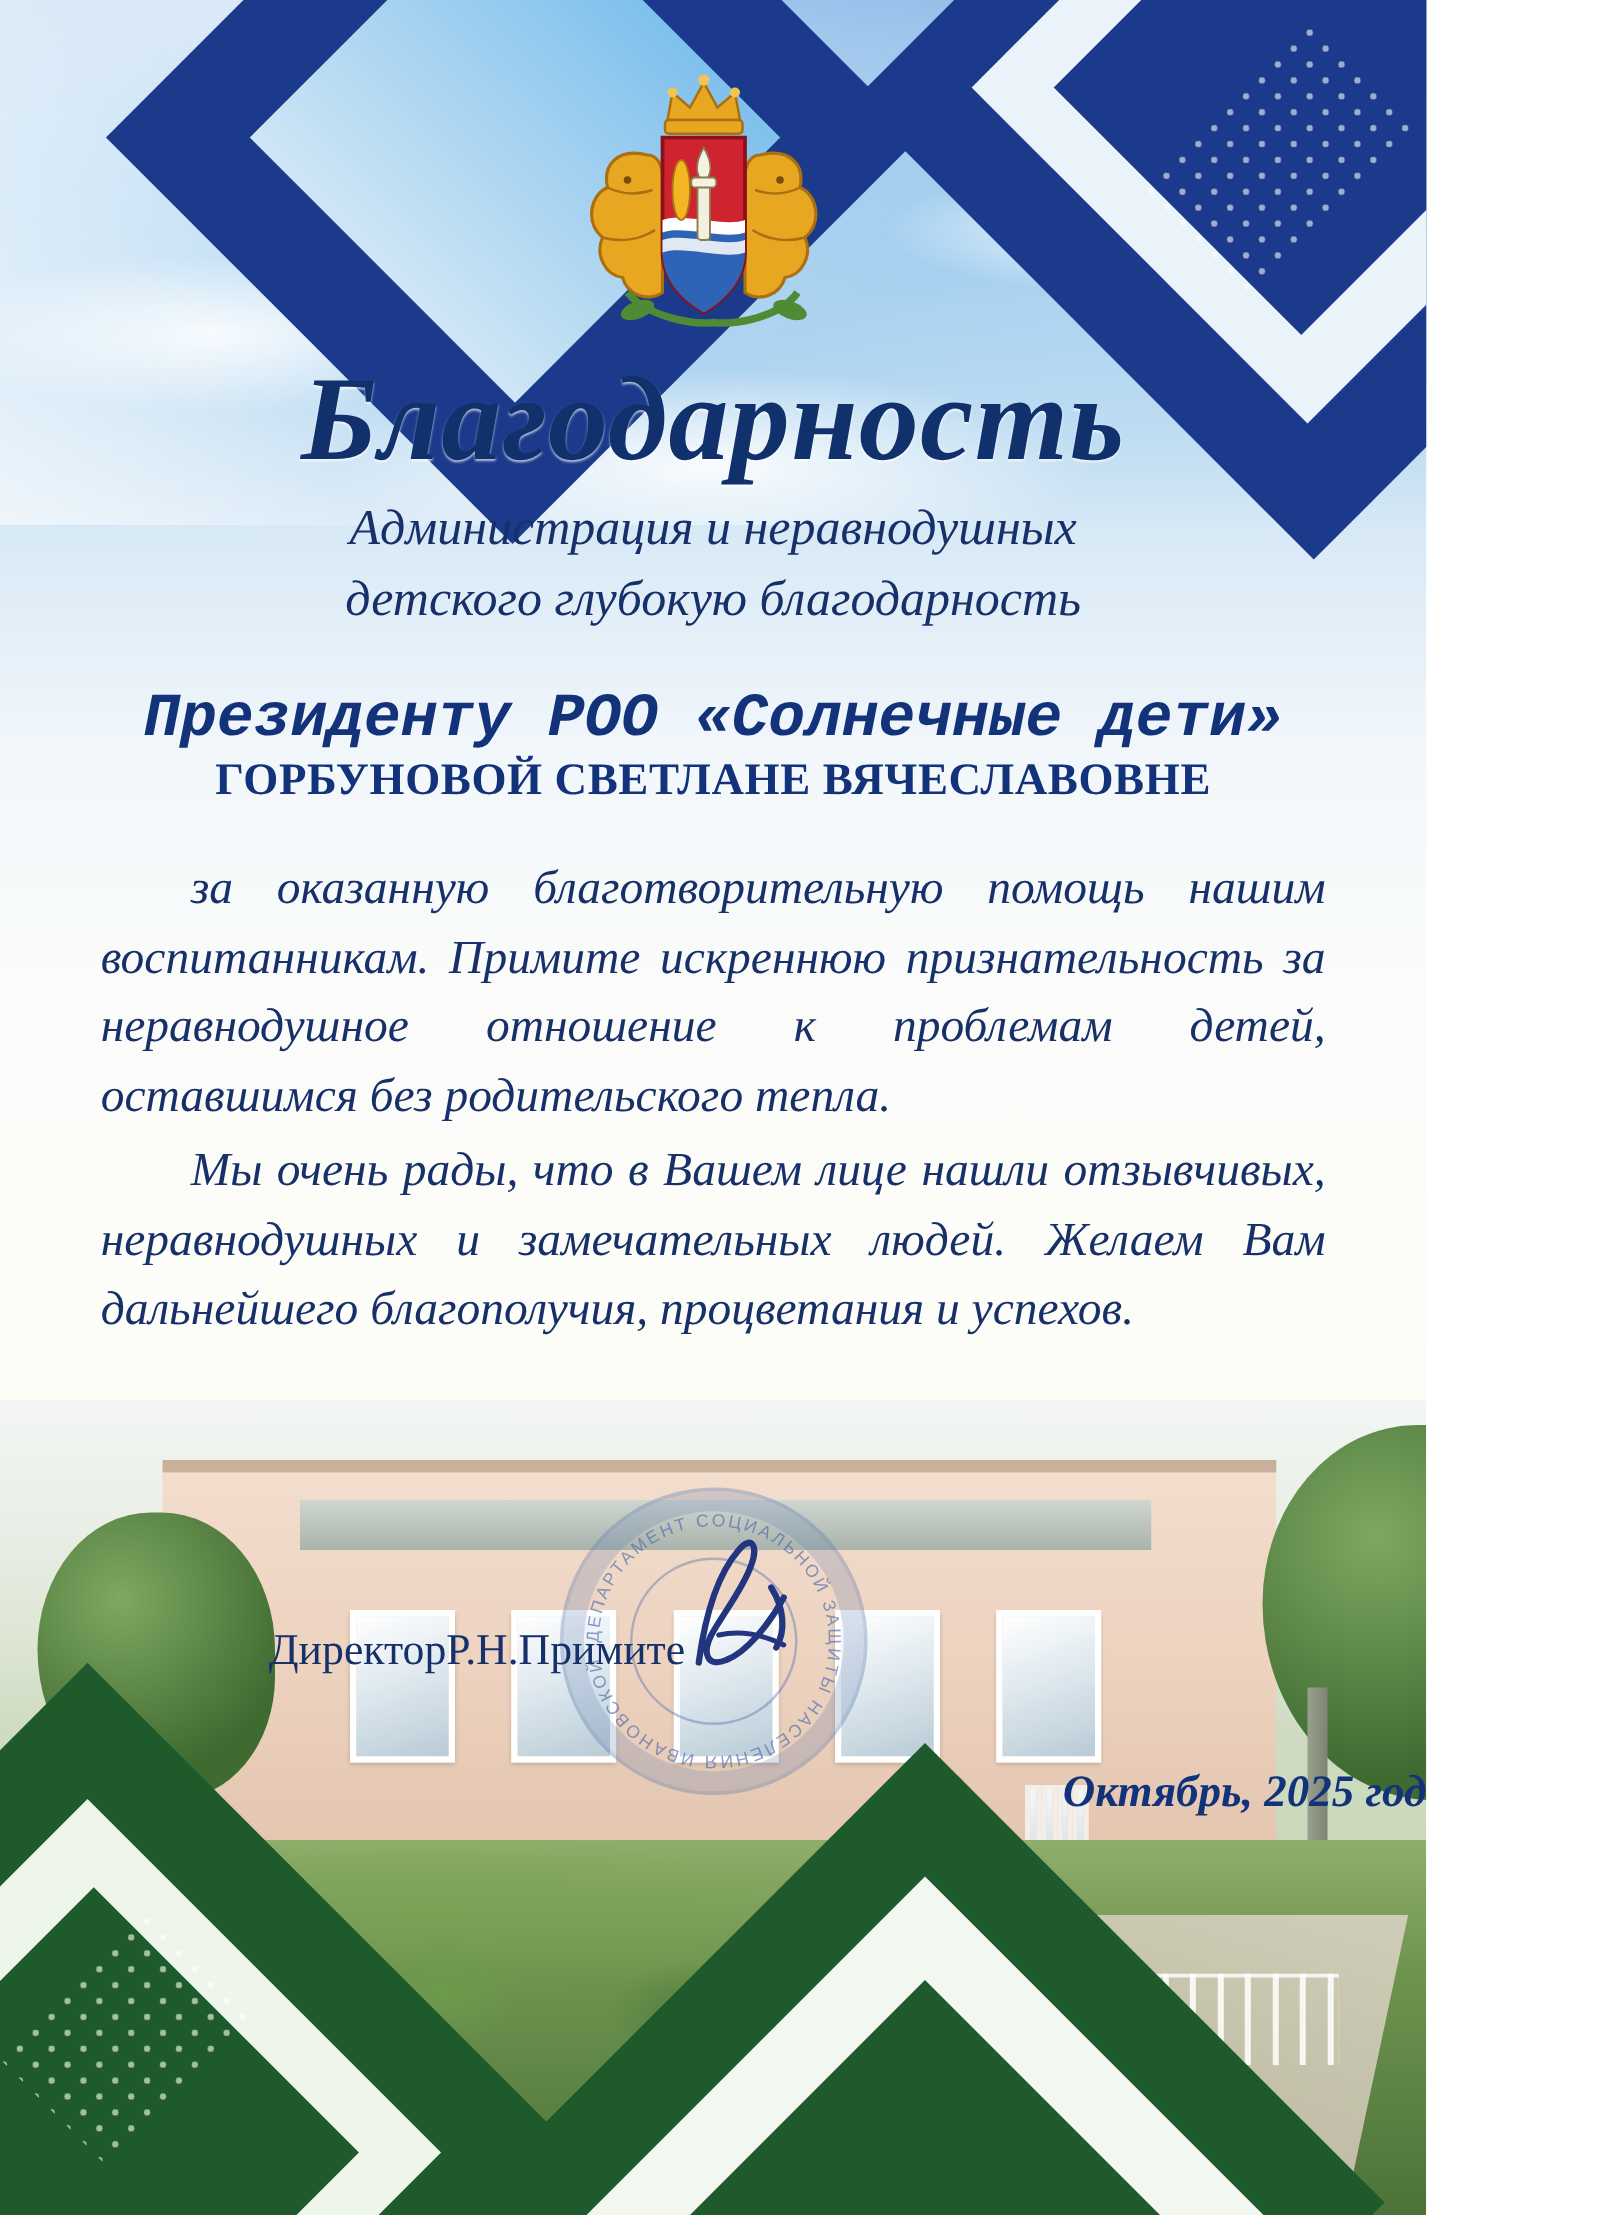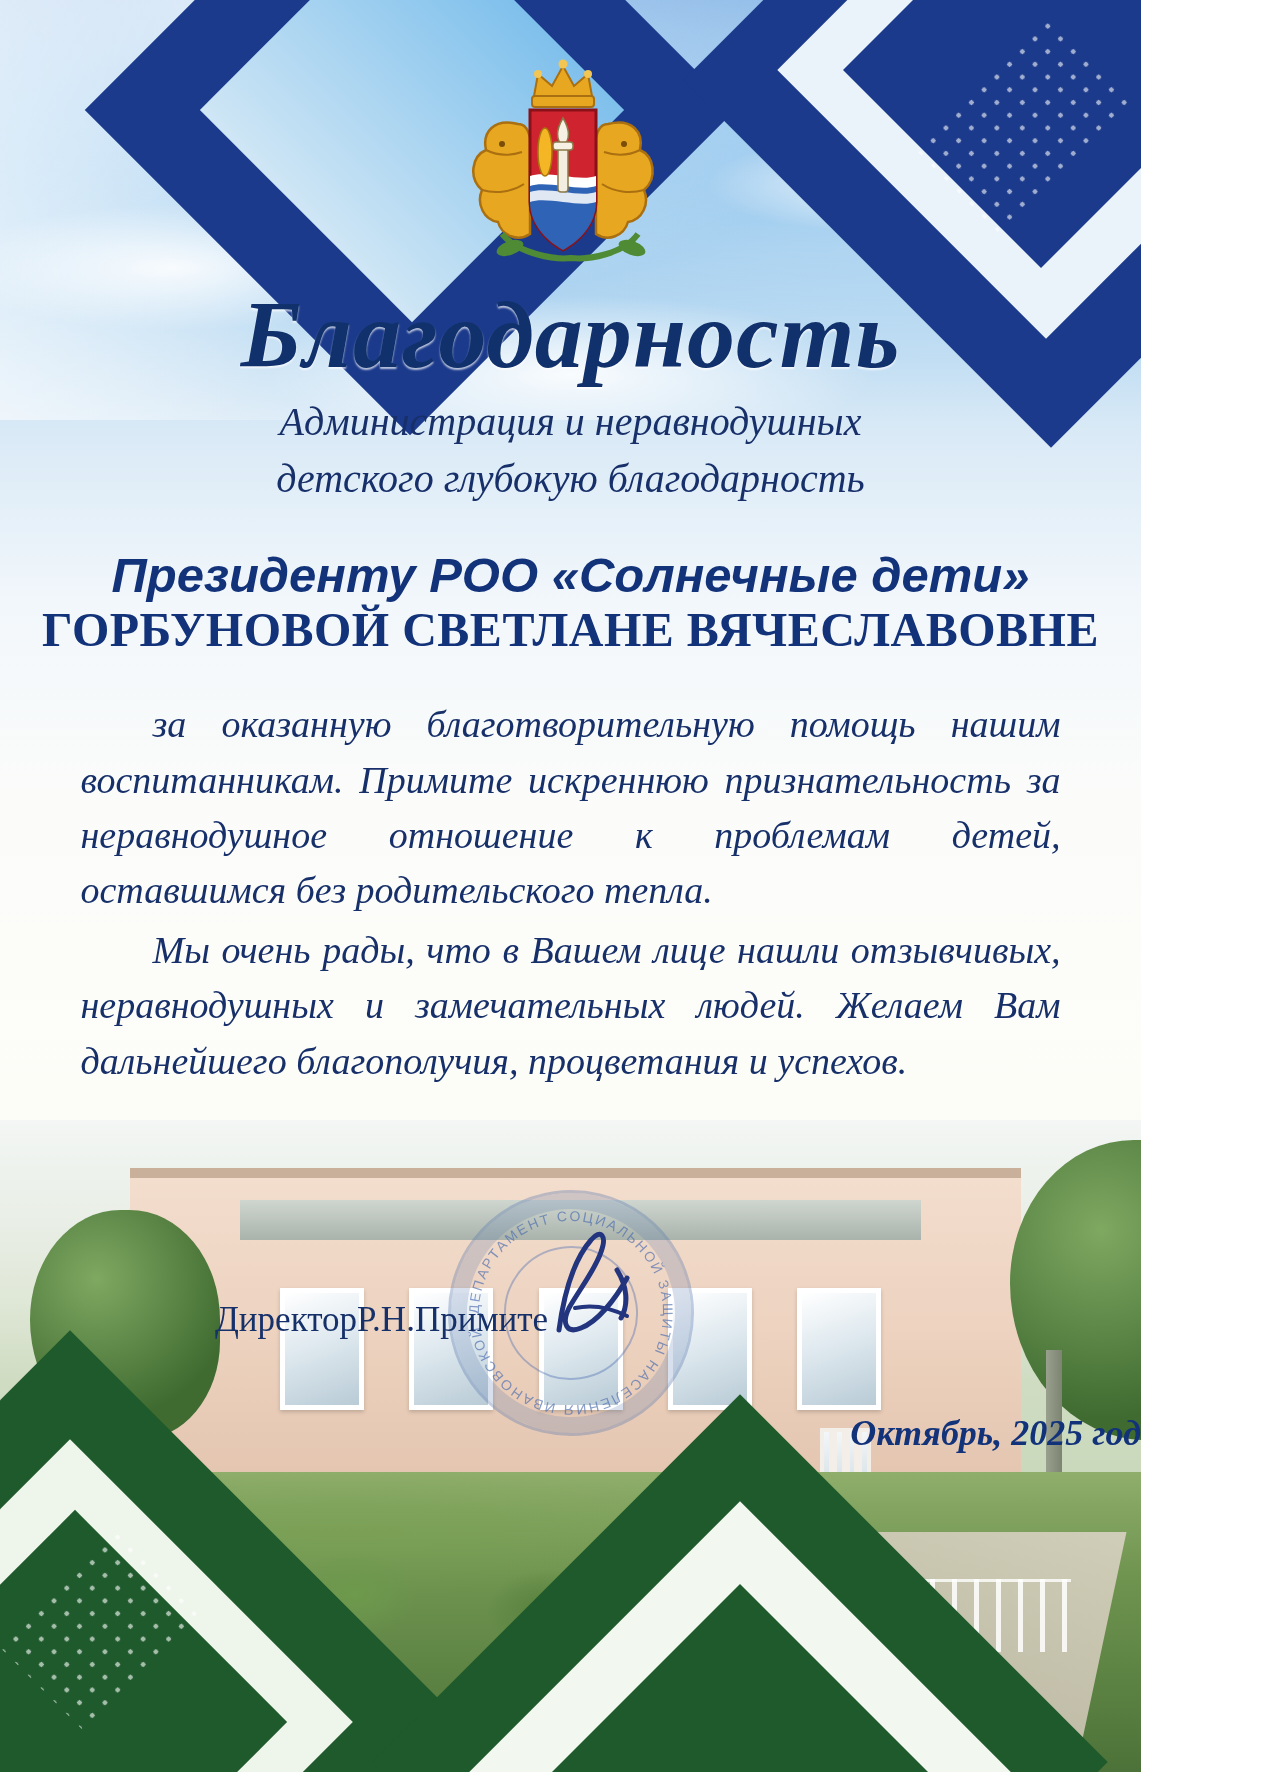"Президенту РОО «Солнечные дети»" .recipient-role { font-family: Liberation Sans, sans-serif -> Liberation Mono, monospace }
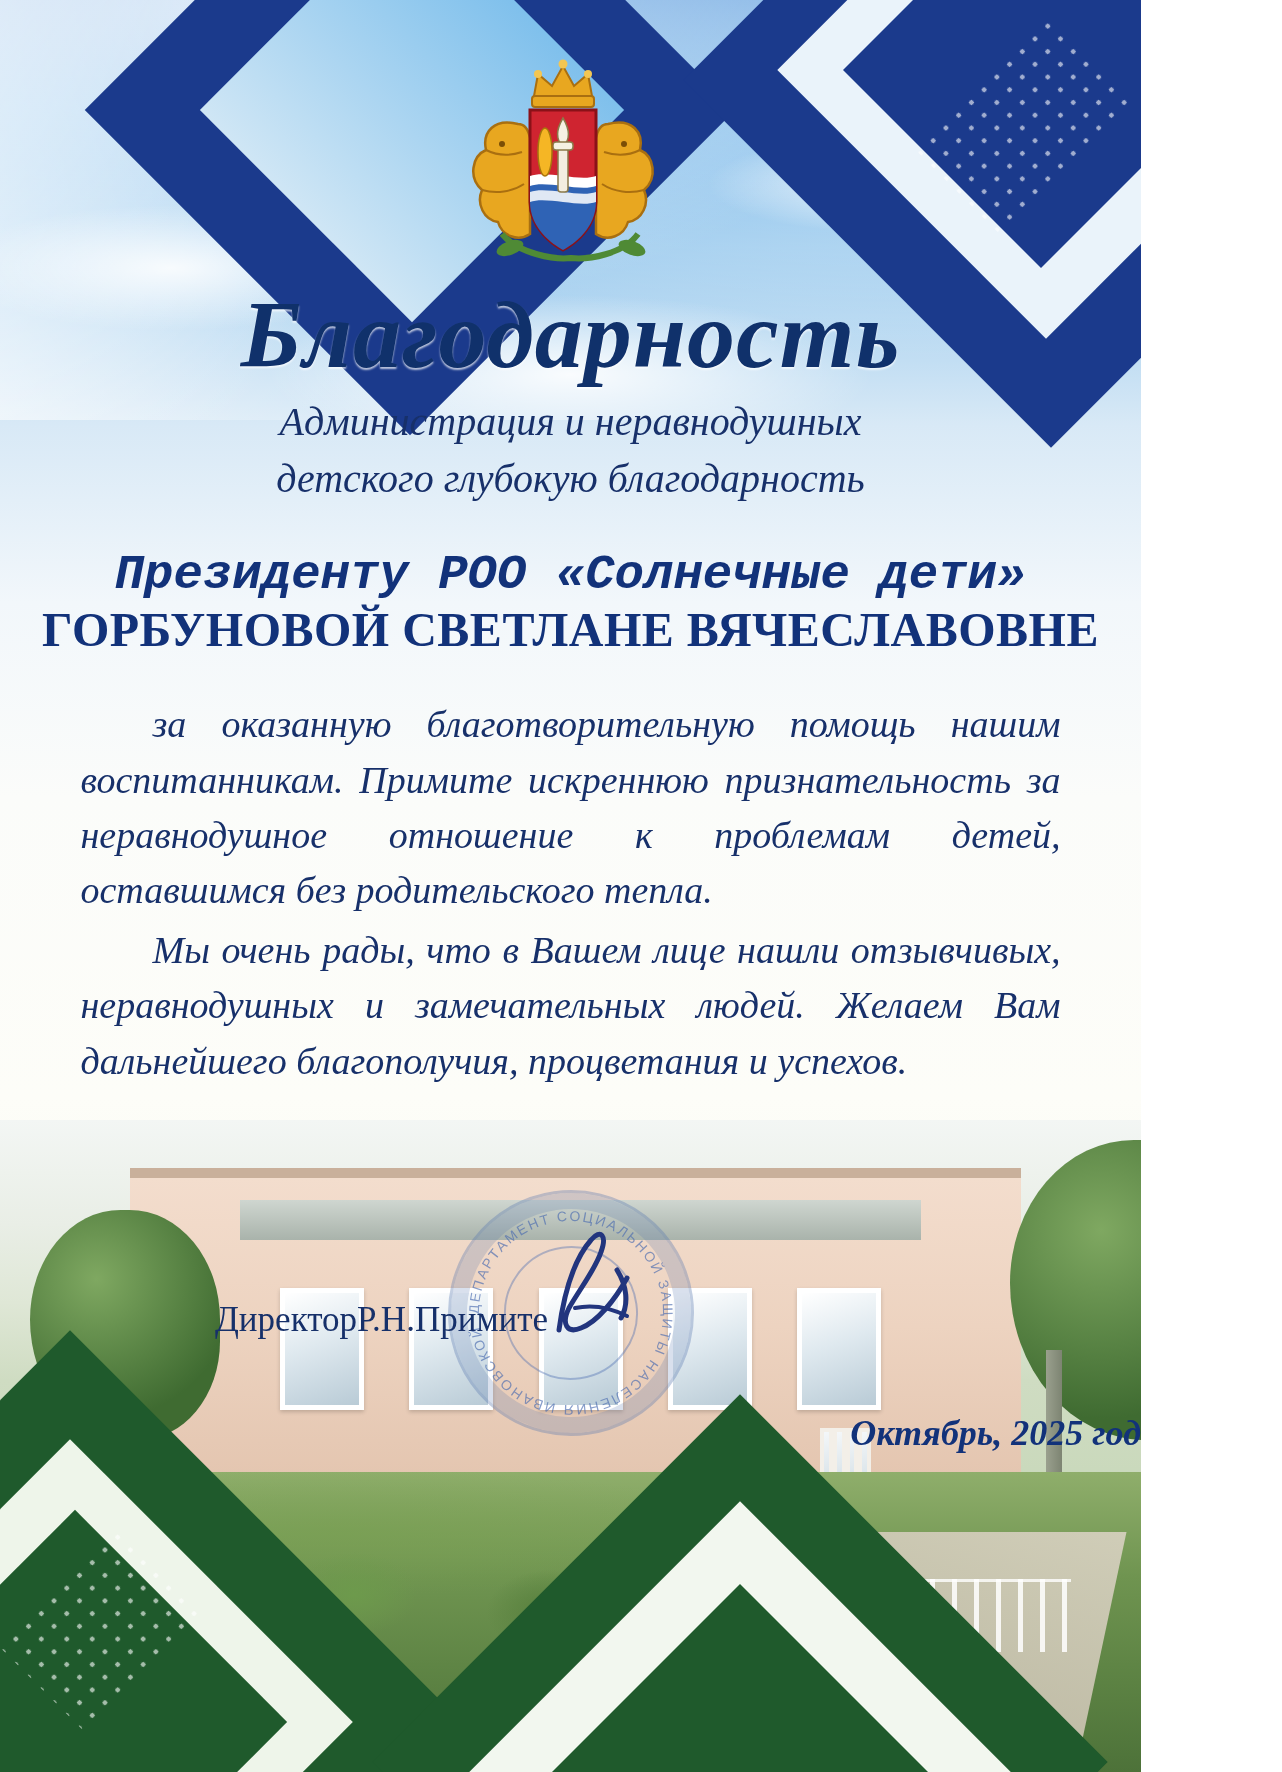"ГОРБУНОВОЙ СВЕТЛАНЕ ВЯЧЕСЛАВОВНЕ" .recipient-name { font-size: 48px -> 36px }
